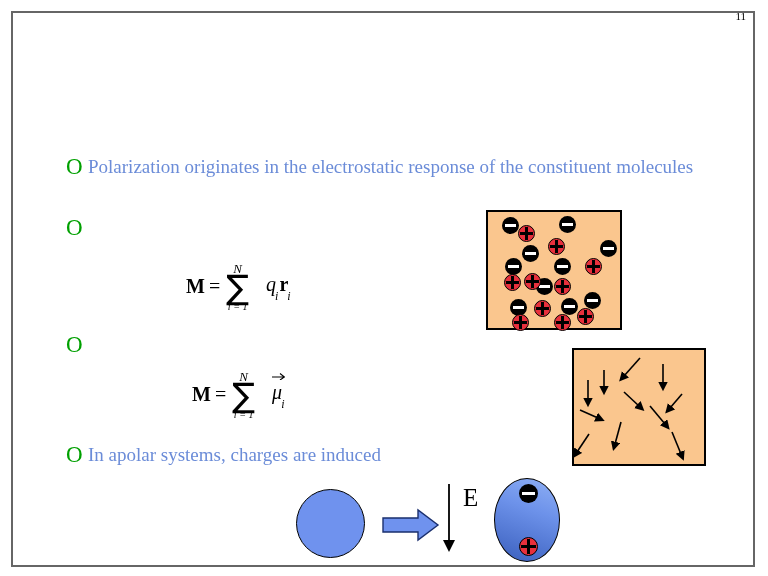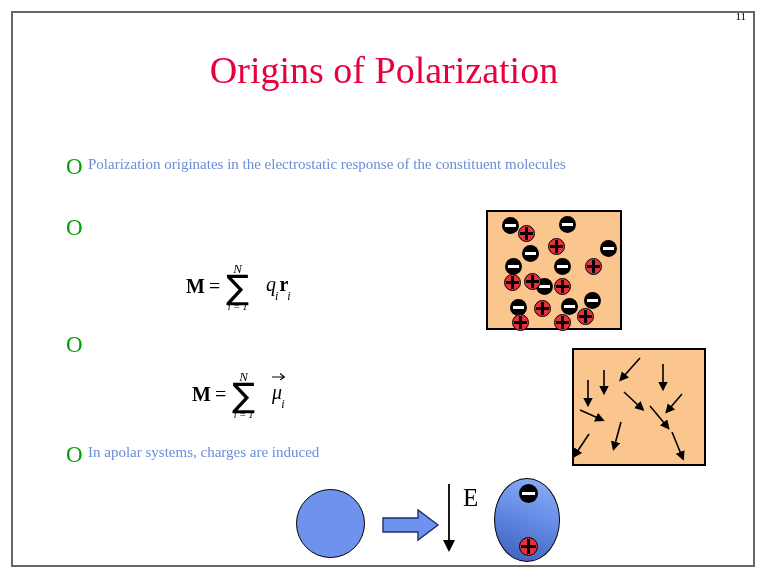"Origins of Polarization" div { html: <div>Origins of Polarization</div> -> none }
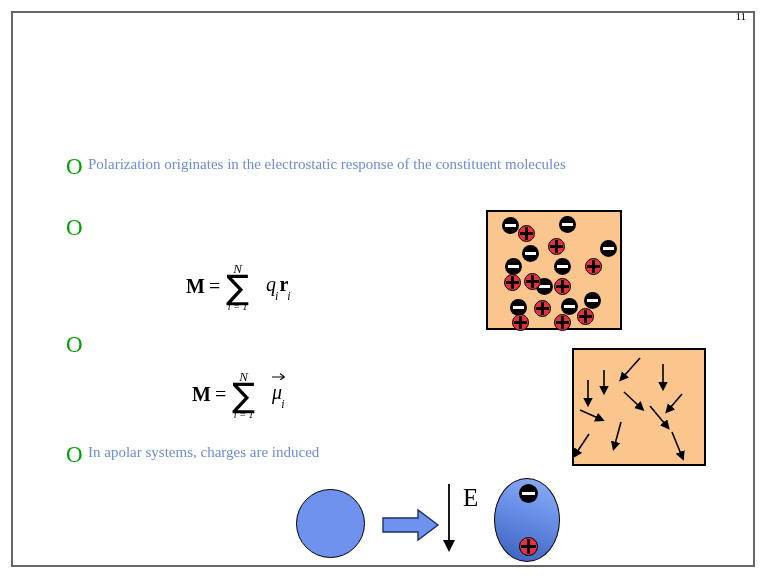"Polarization originates in the" .bullet-text { font-size: 15px -> 19px }
